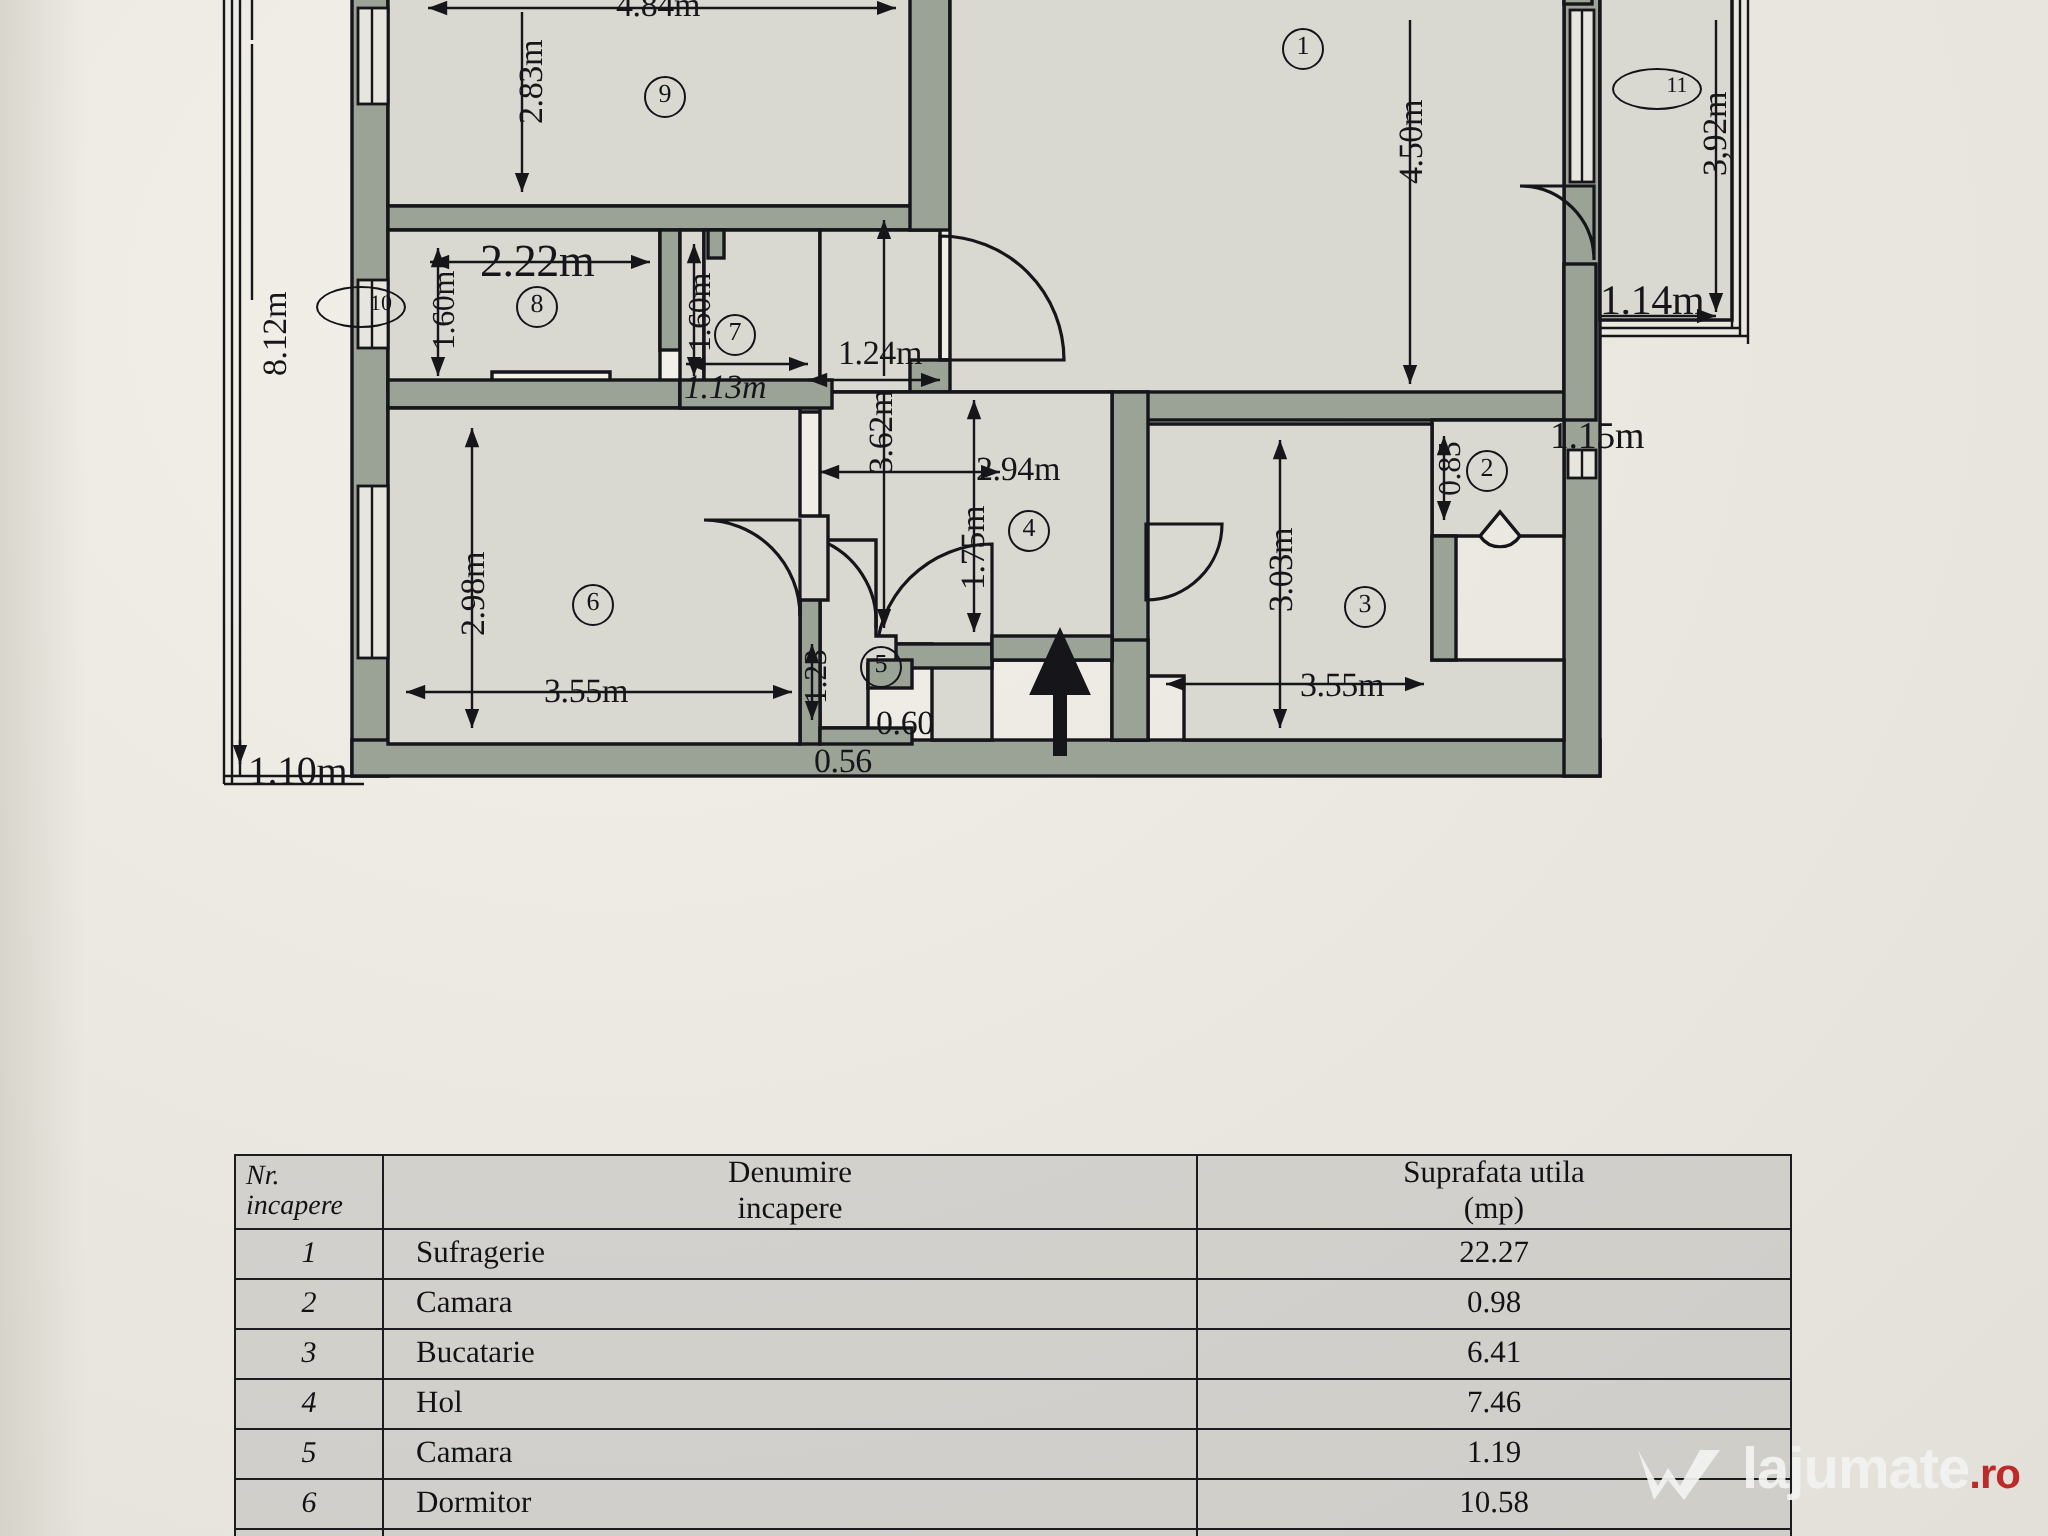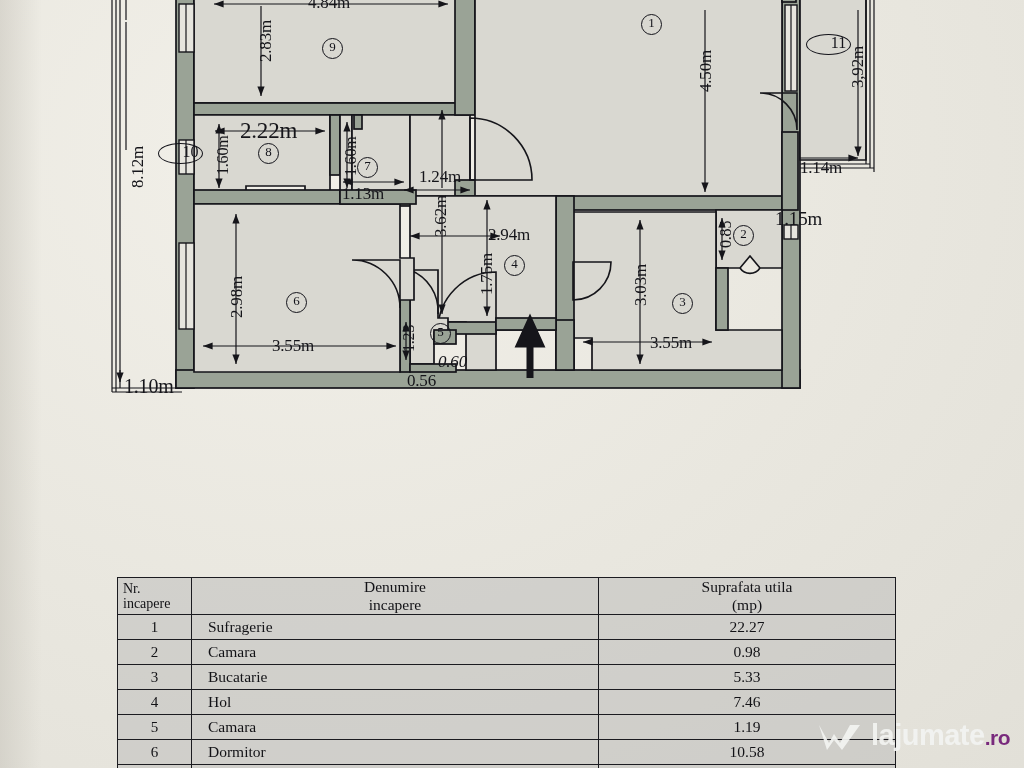"11" .rnum.wide { font-size: 16px -> 11px }
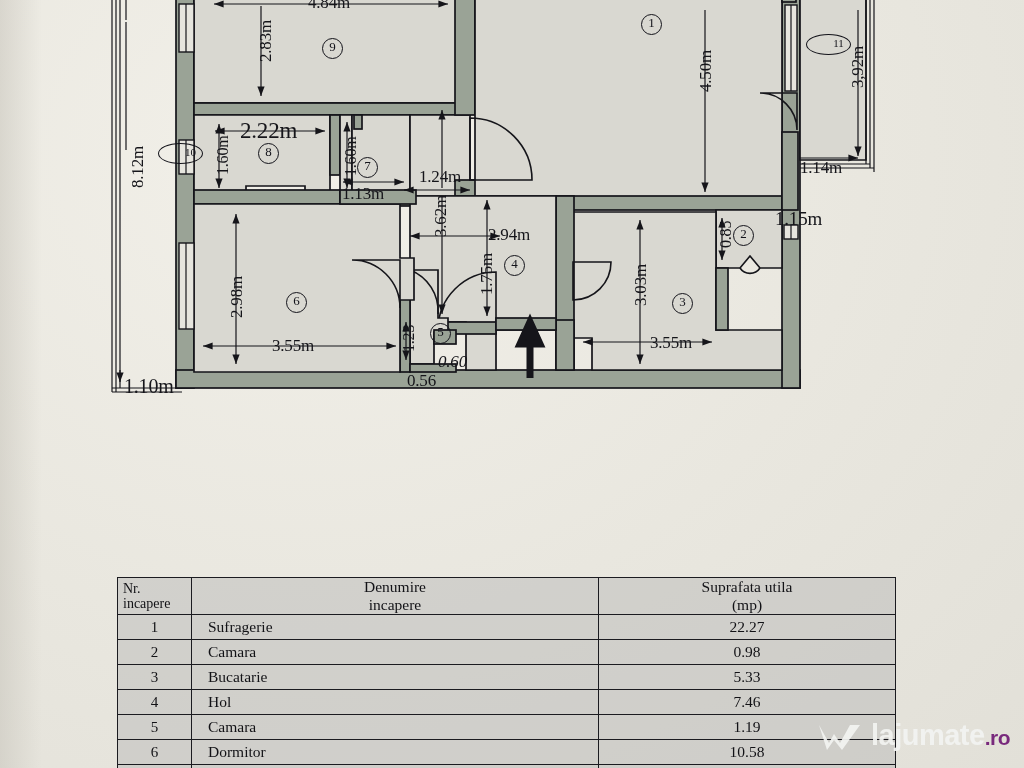"1.14m" div.dim { font-size: 17px -> 21px; top: 159px -> 140px }
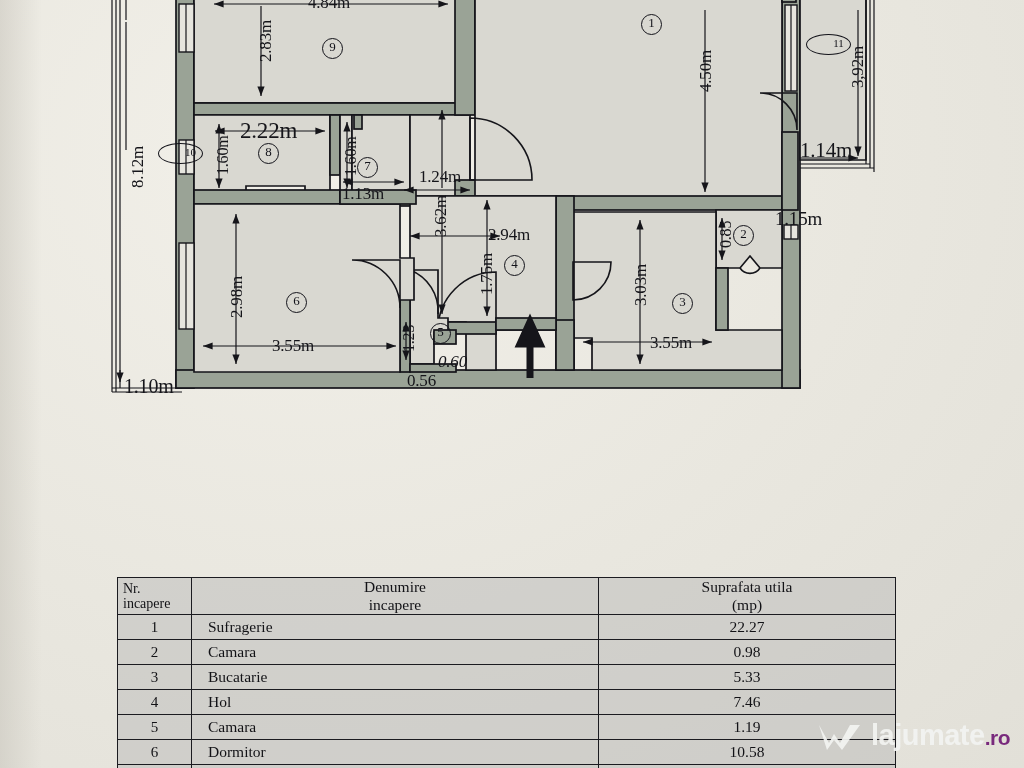"1.13m" div.dim { font-style: none -> italic }
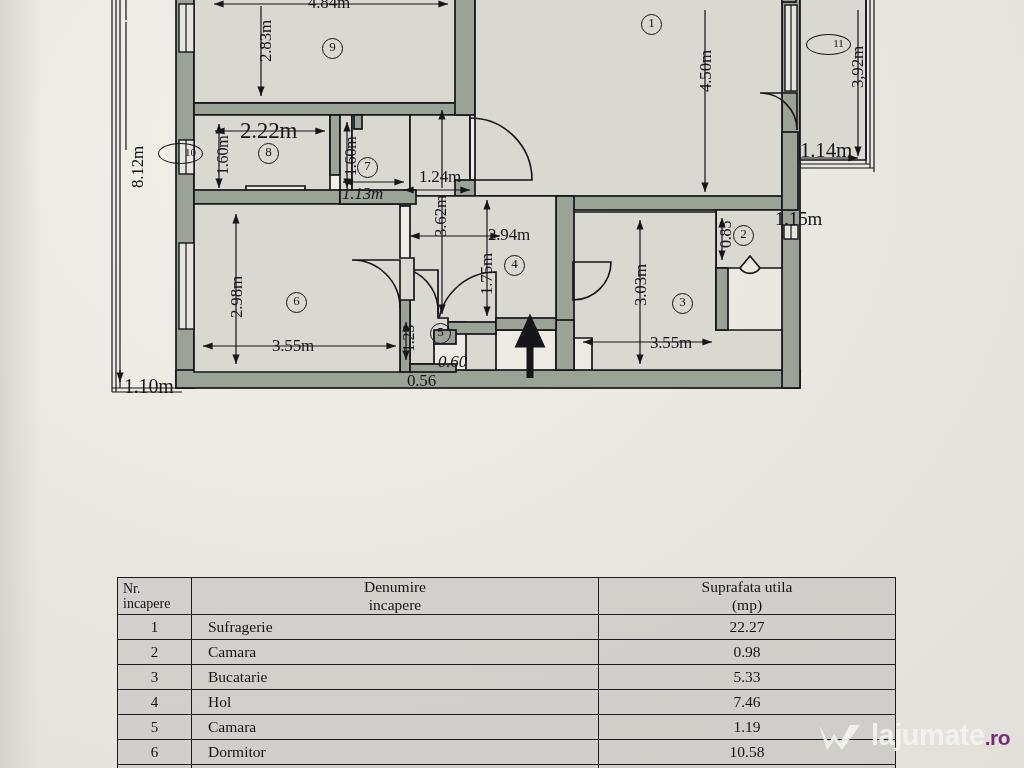"0.60" div.dim { font-style: italic -> none }
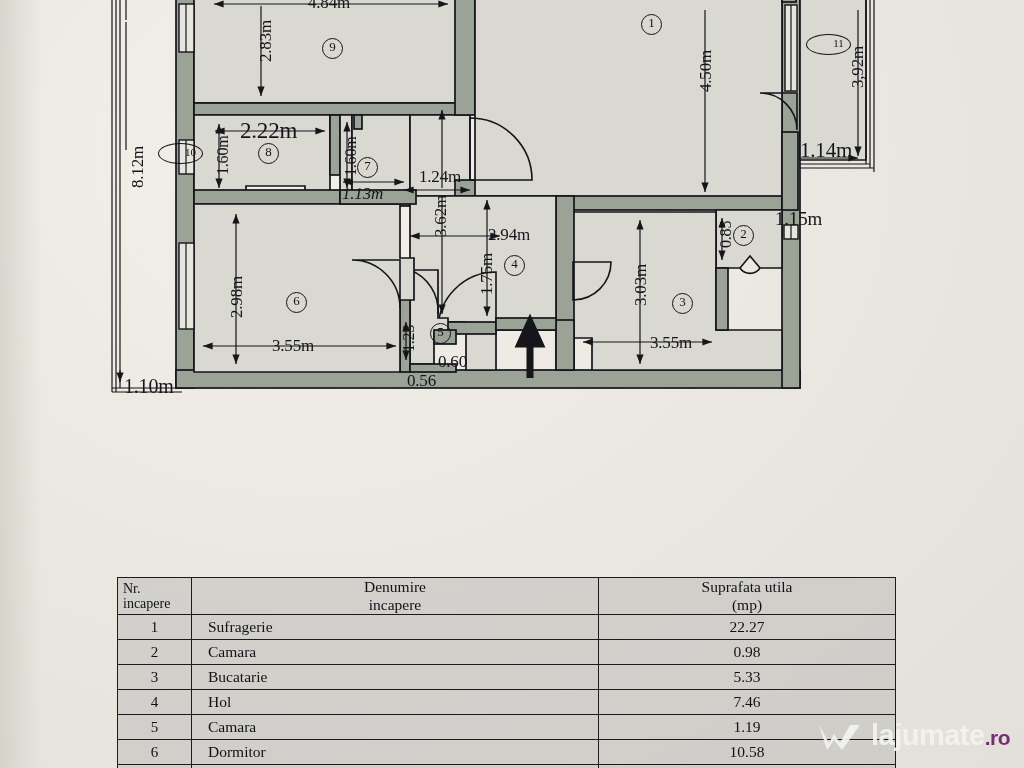"Nr." #tbl .c-nr { font-style: none -> italic }
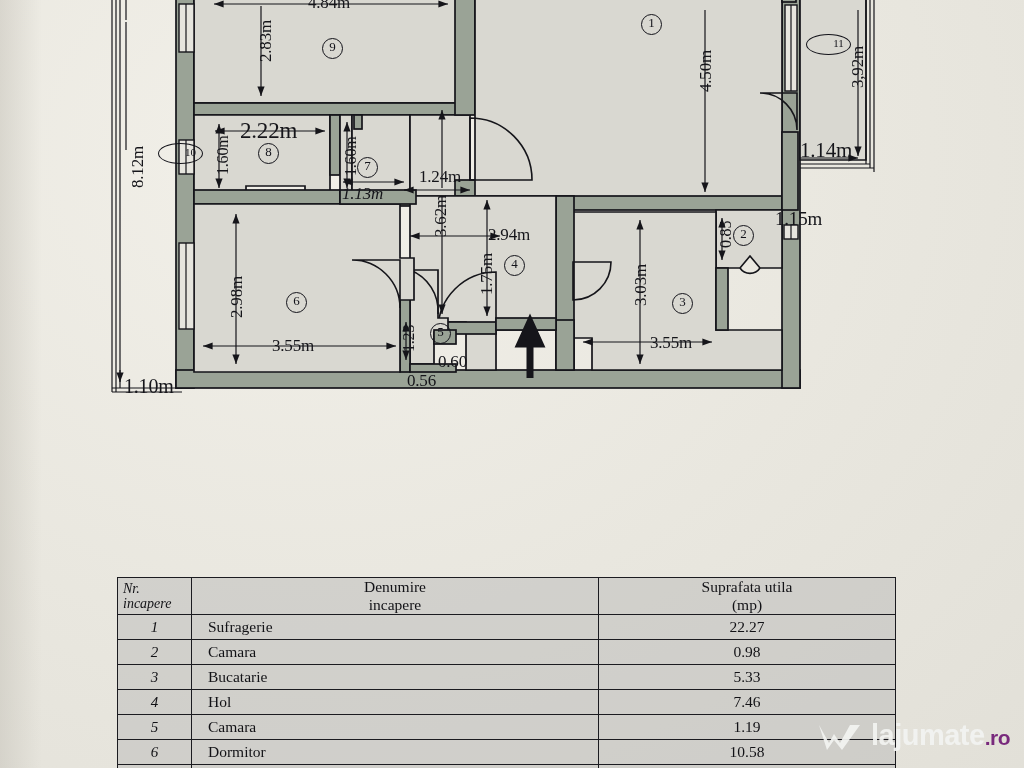"5.33" td.c-sup { text: 5.33 -> 6.41 }
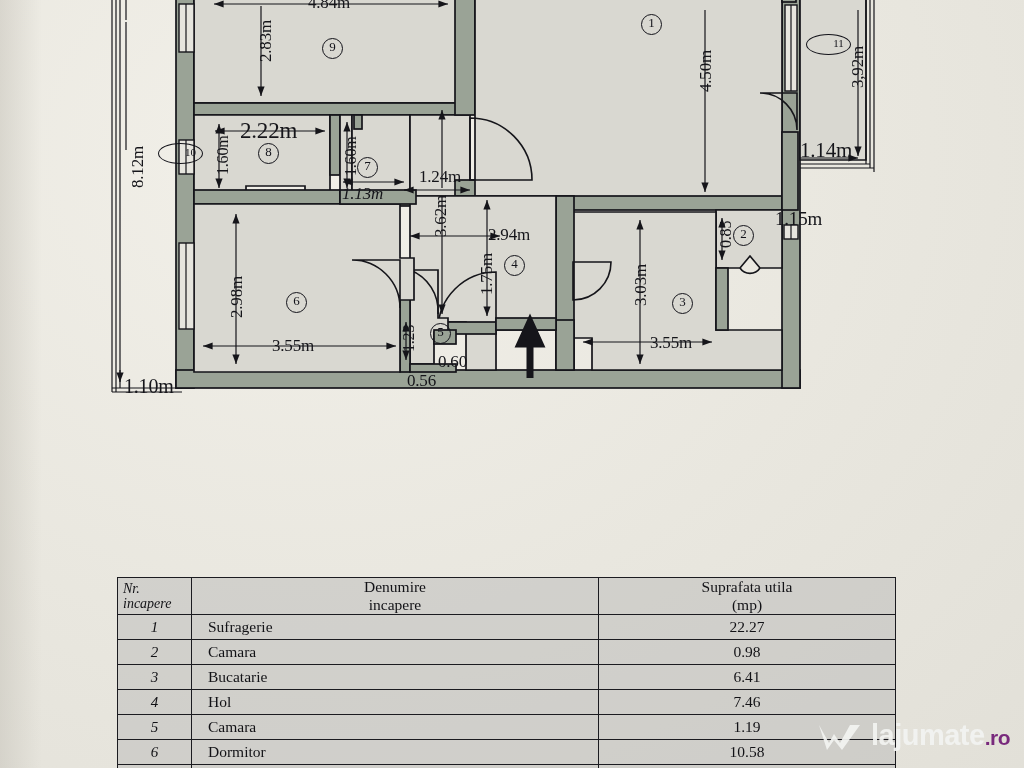".ro" #wm .wtxt .ro { color: #701a75 -> #b91c1c }
